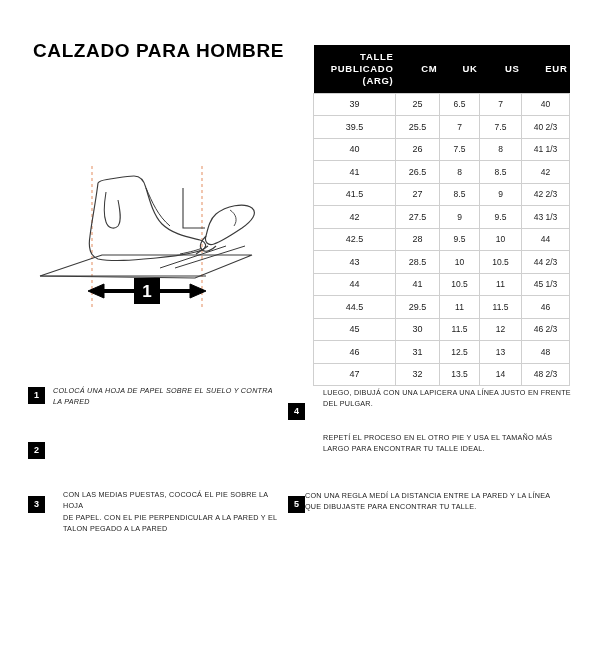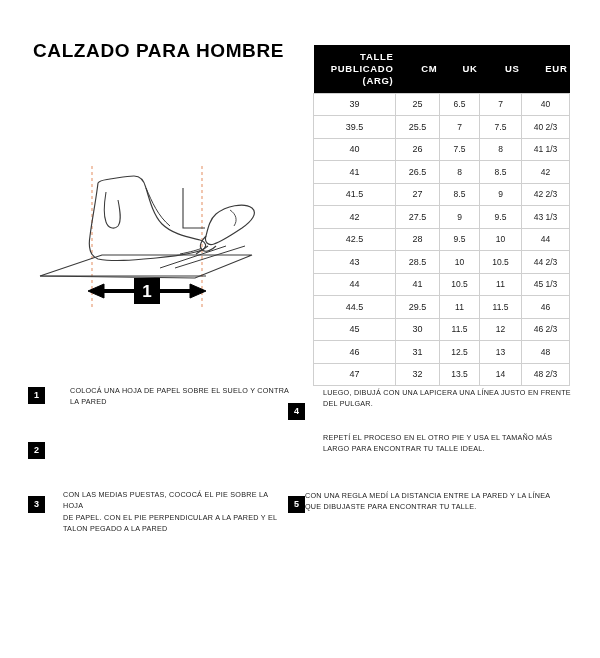"COLOCÁ UNA HOJA DE PAPEL" #step-1 .step-text { font-style: none -> italic; margin-left: 25px -> 8px }
